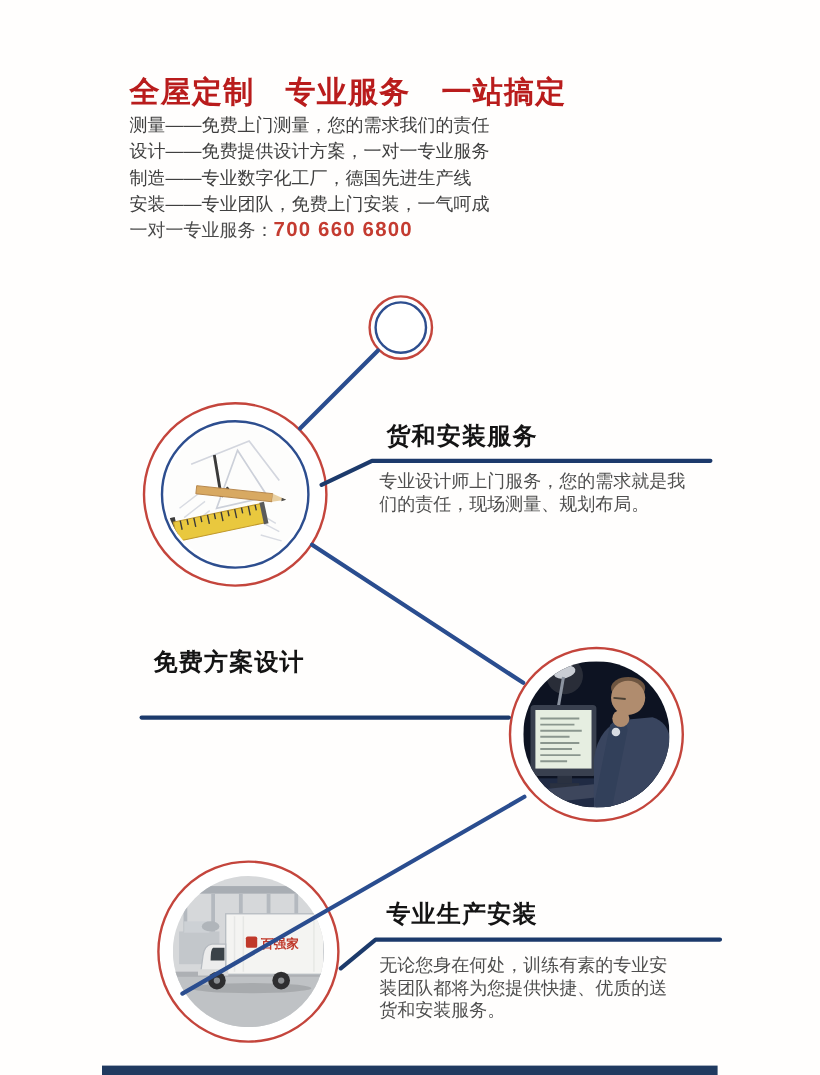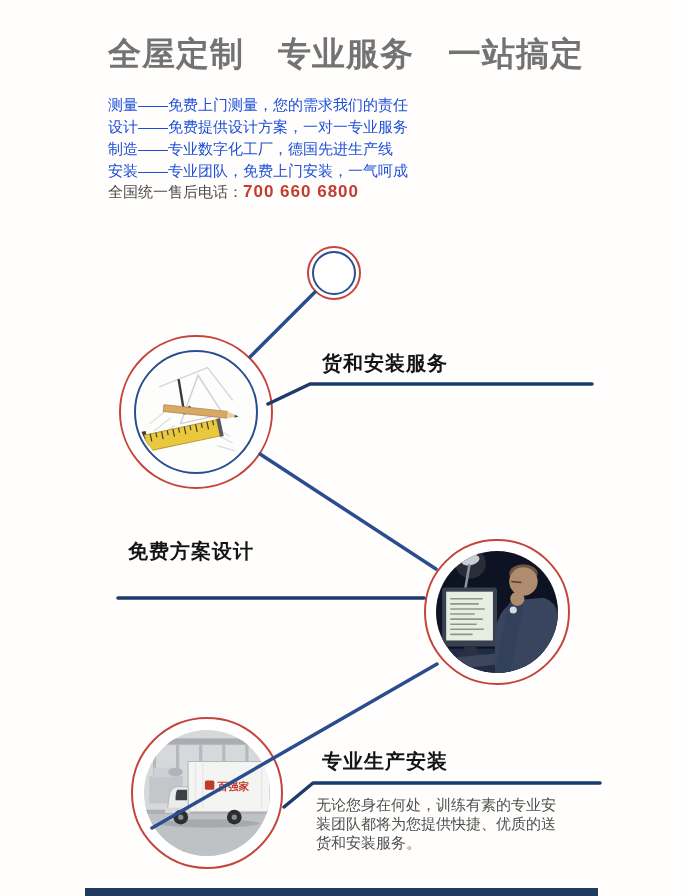"全屋定制 专业服务 一站搞定" #title { color: #737373 -> #b91c1c; font-size: 33px -> 25px; top: 32px -> 60px }
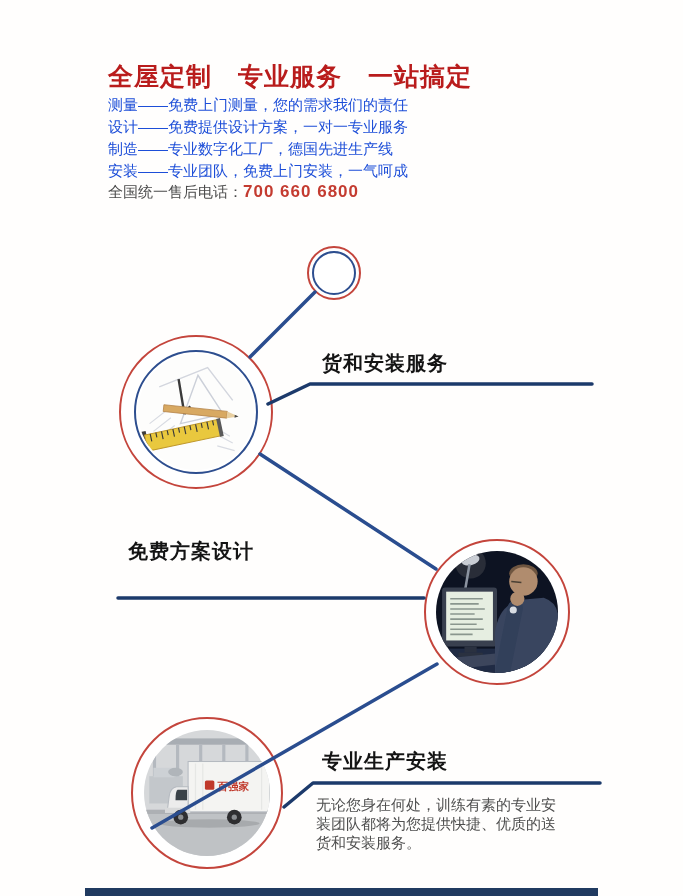"测量——免费上门测量，您的需求我们的责任" #intro { color: #1d4ed8 -> #404040 }
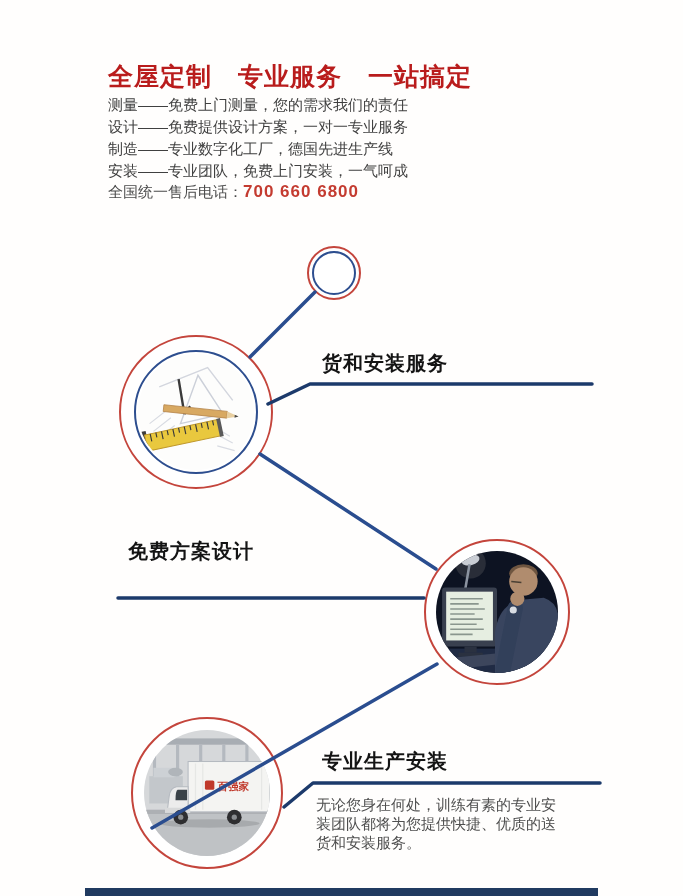"全国统一售后电话：" span { text: 全国统一售后电话 -> 一对一专业服务 }
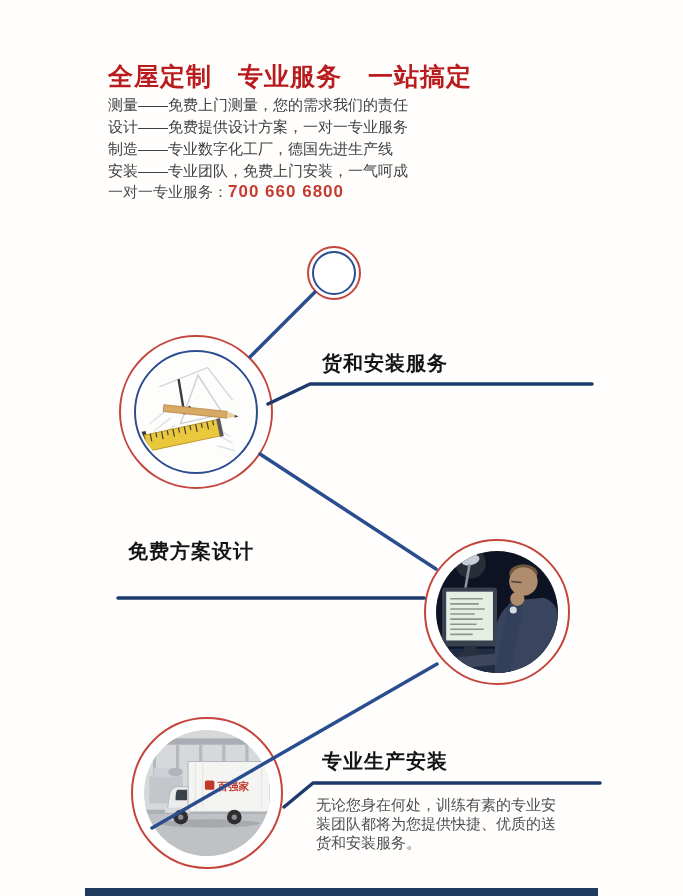"专业设计师上门服务，您的需求就是我" div.step-desc { html: none -> <div>专业设计师上门服务，您的需求就是我 们的责任，现场测量、规划布局。</div> }
